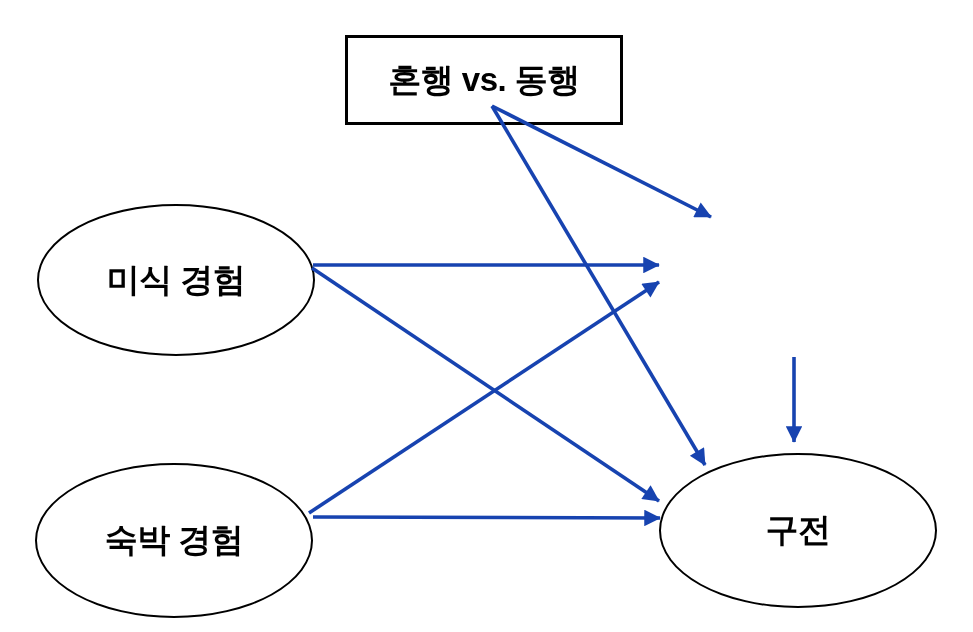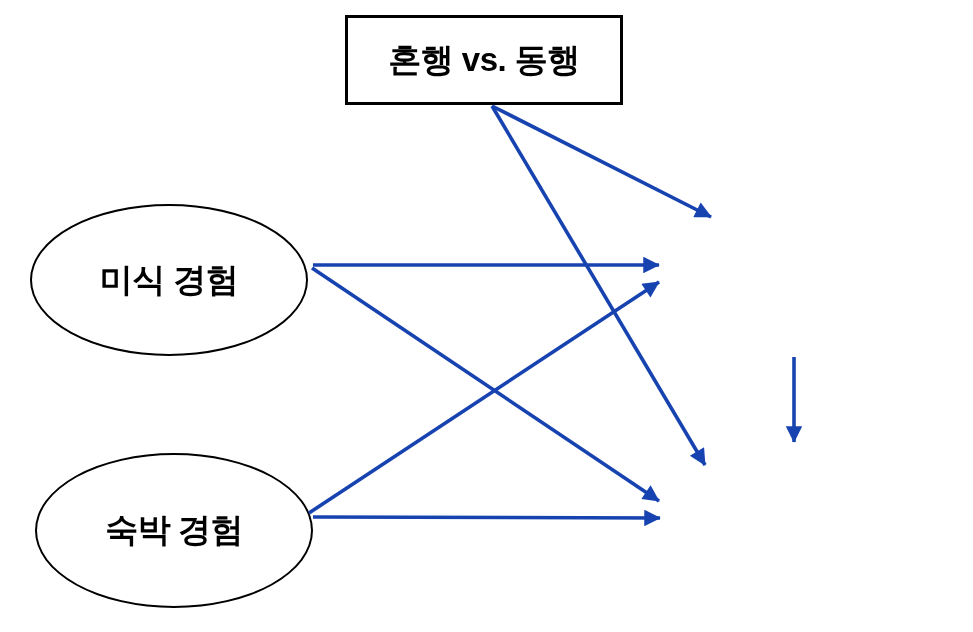"혼행 vs. 동행" .node.rect { margin-top: none -> 20px }
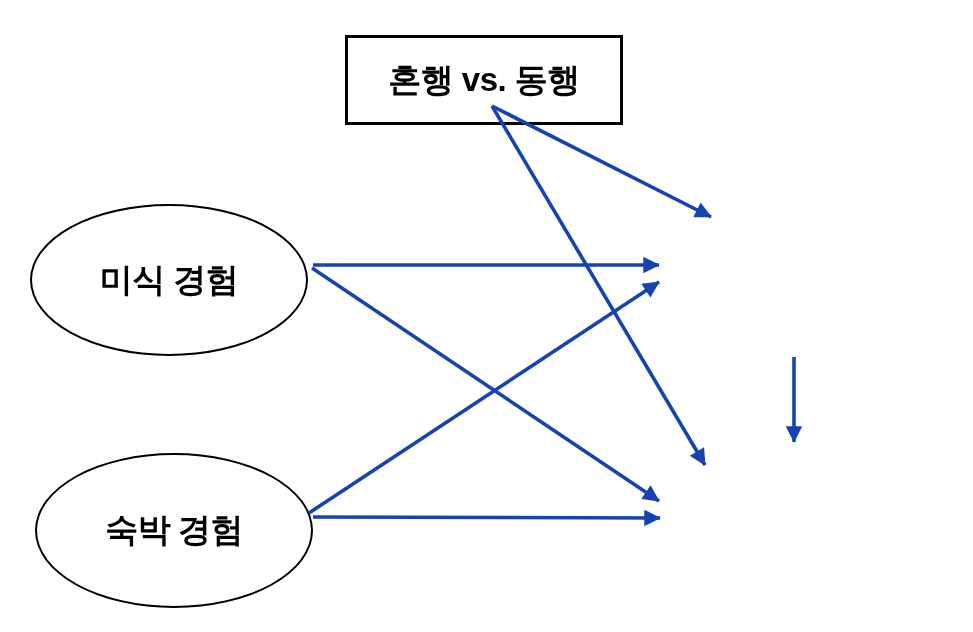"미식 경험" .node-food { left: 30px -> 37px }
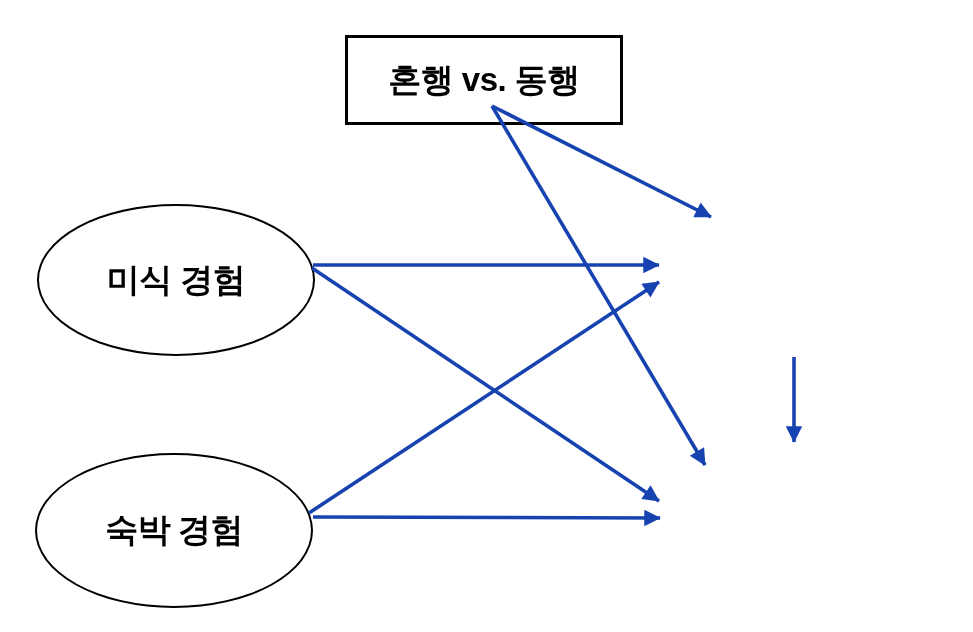"숙박 경험" .node-lodging { font-family: Liberation Serif, serif -> none; top: 453px -> 463px }
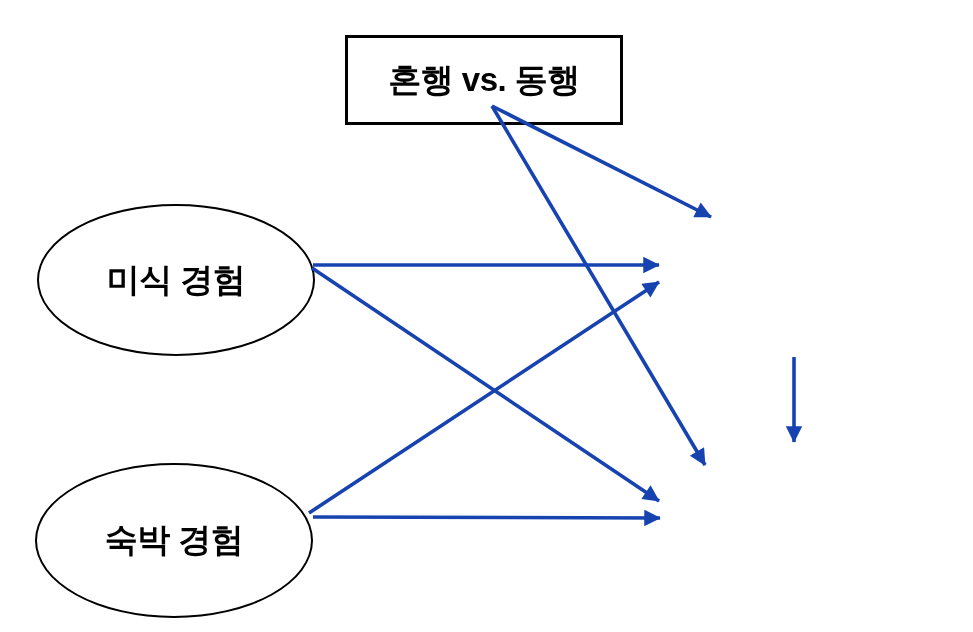"구전" div.node { html: none -> <div> <span>구전</span> </div> }
